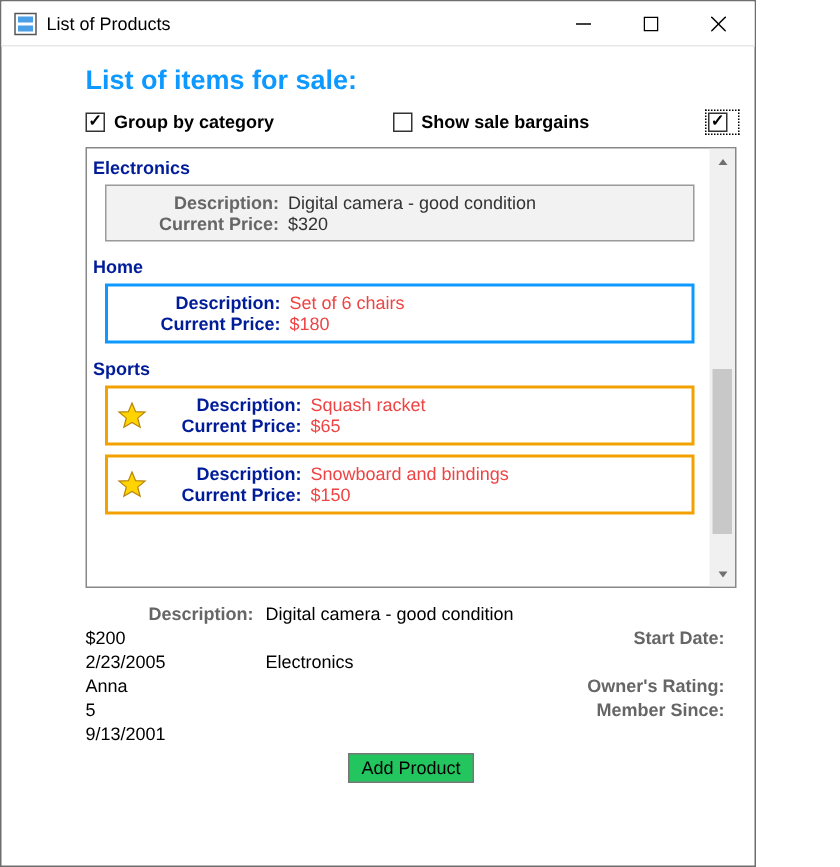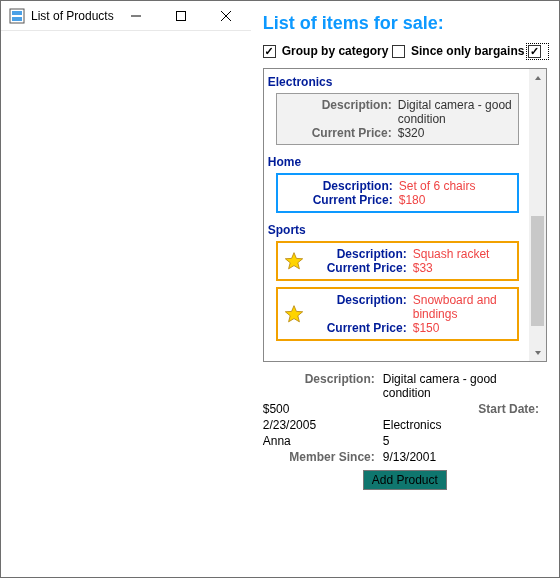"List of Products" .window { flex-direction: row -> column; width: 560px -> 504px }
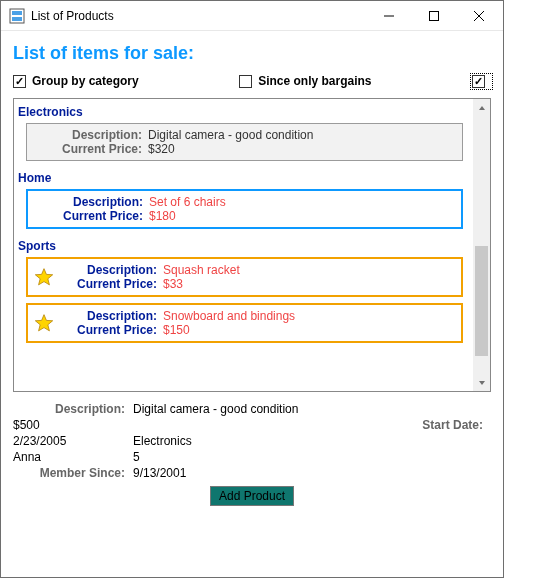"List of items for sale:" .content { margin-left: none -> 44px }
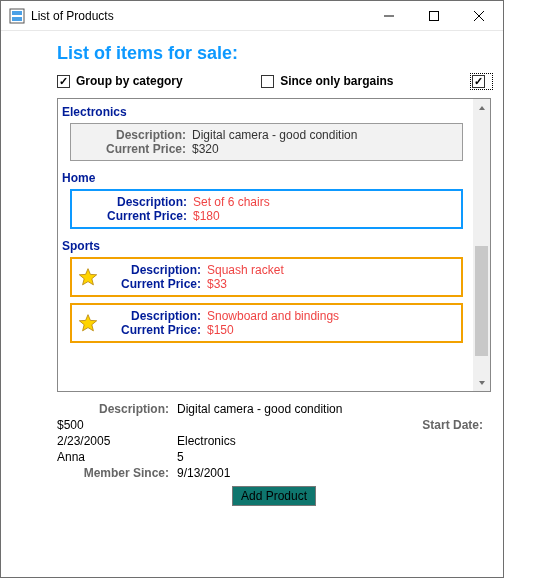"Since only bargains" span { text: Since only -> Show sale }
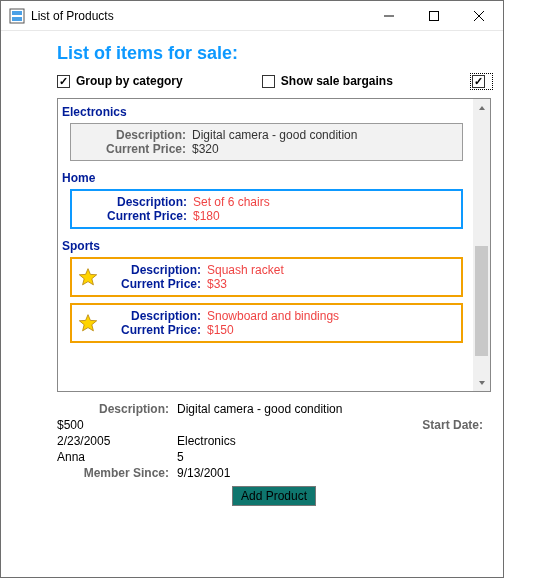"$33" div.fld-val { text: $33 -> $65 }
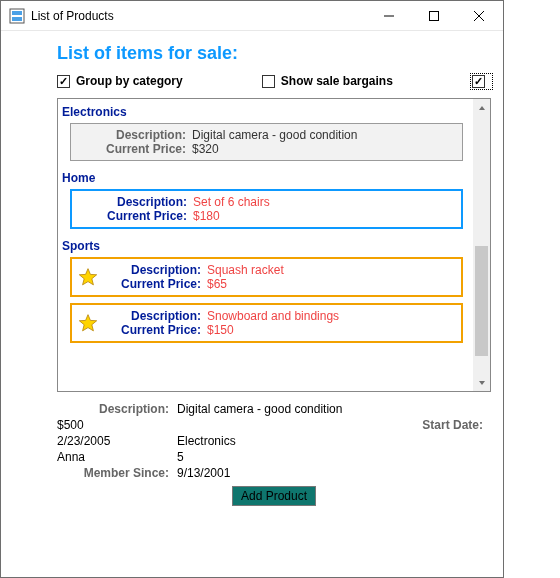"$500" div.dv { text: $500 -> $200 }
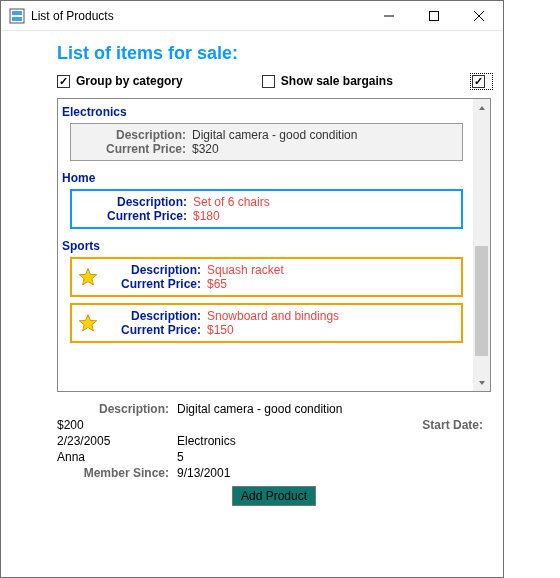"Owner's Rating:" div.dl { html: none -> <div>Owner's Rating:</div> }
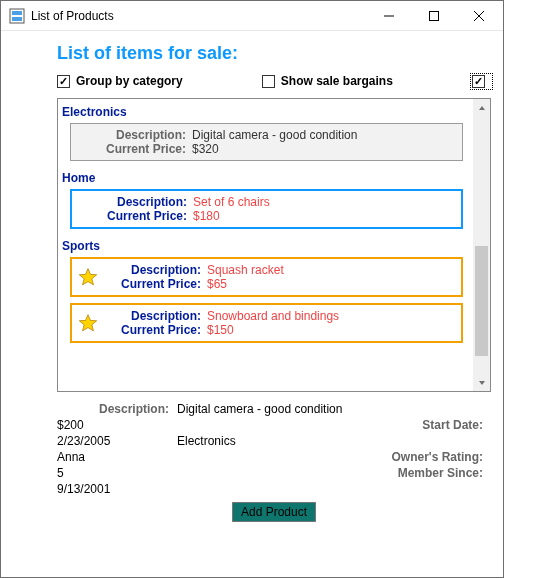"Add Product" .add-btn { background: #0f766e -> #22c55e }
